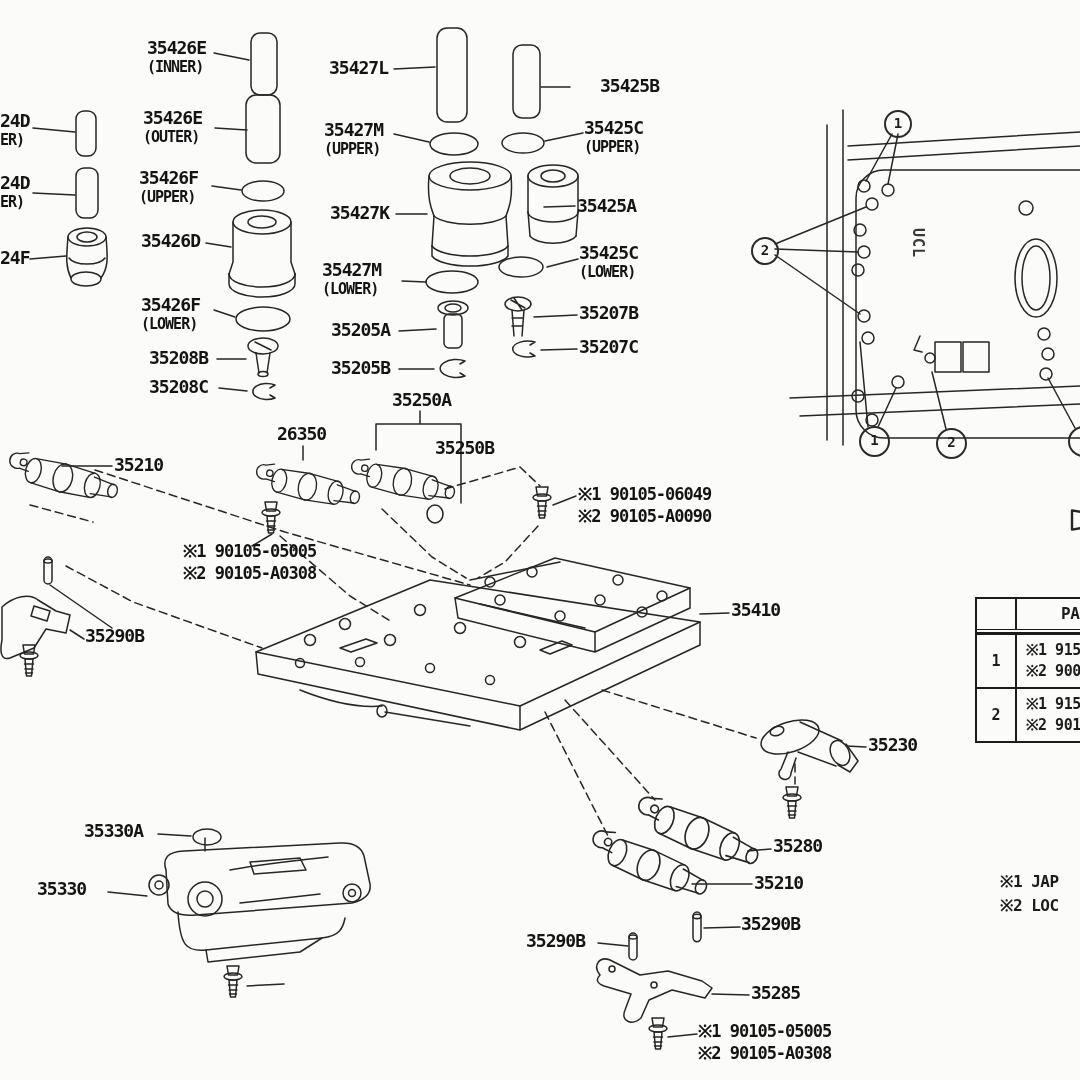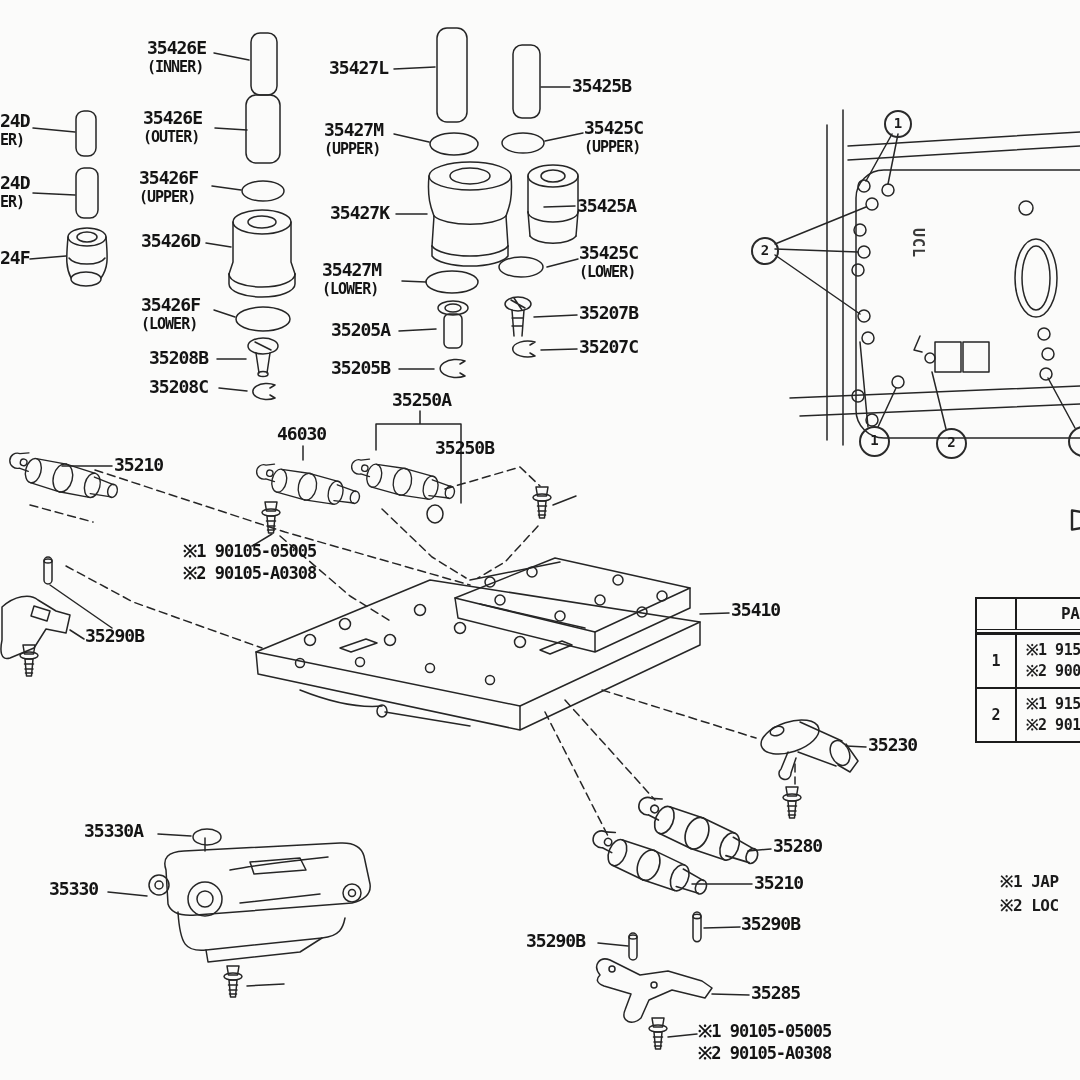"35425B" div.lbl { left: 572px -> 600px }
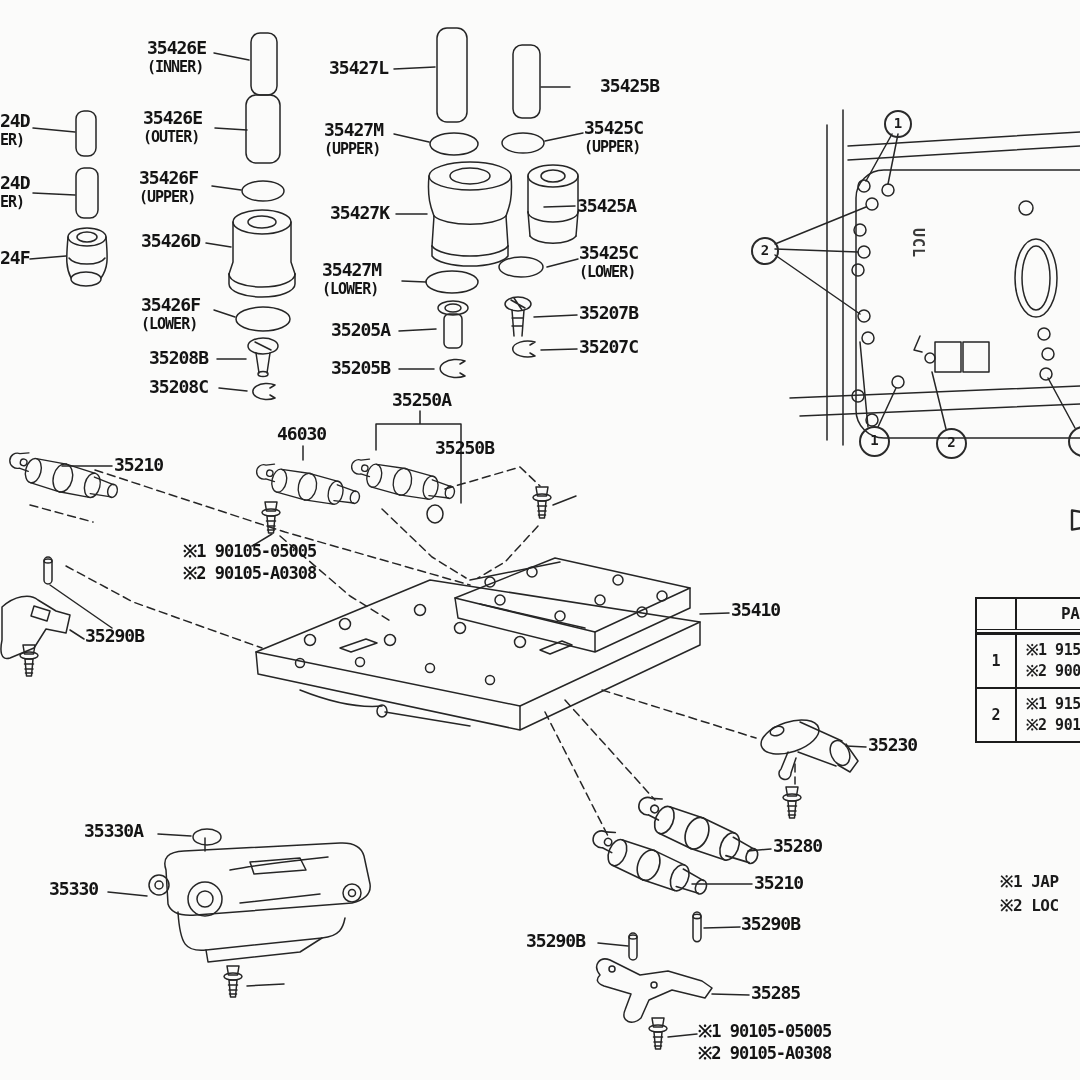"46030" span { text: 46030 -> 26350 }
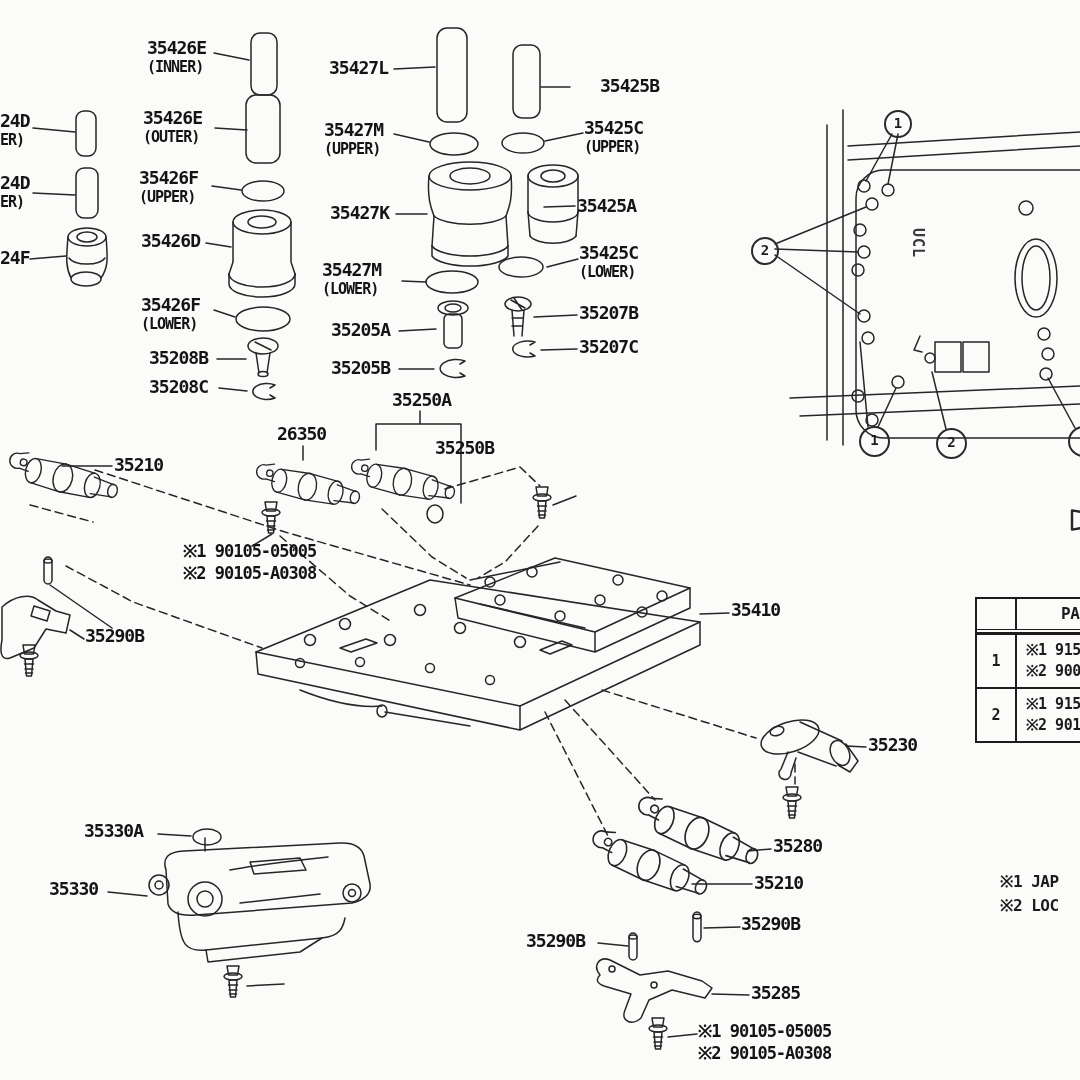"※1 90105-06049" div.note { html: none -> <div> <div>※1 90105-06049</div> <div>※2 90105-A0090</div> </div> }
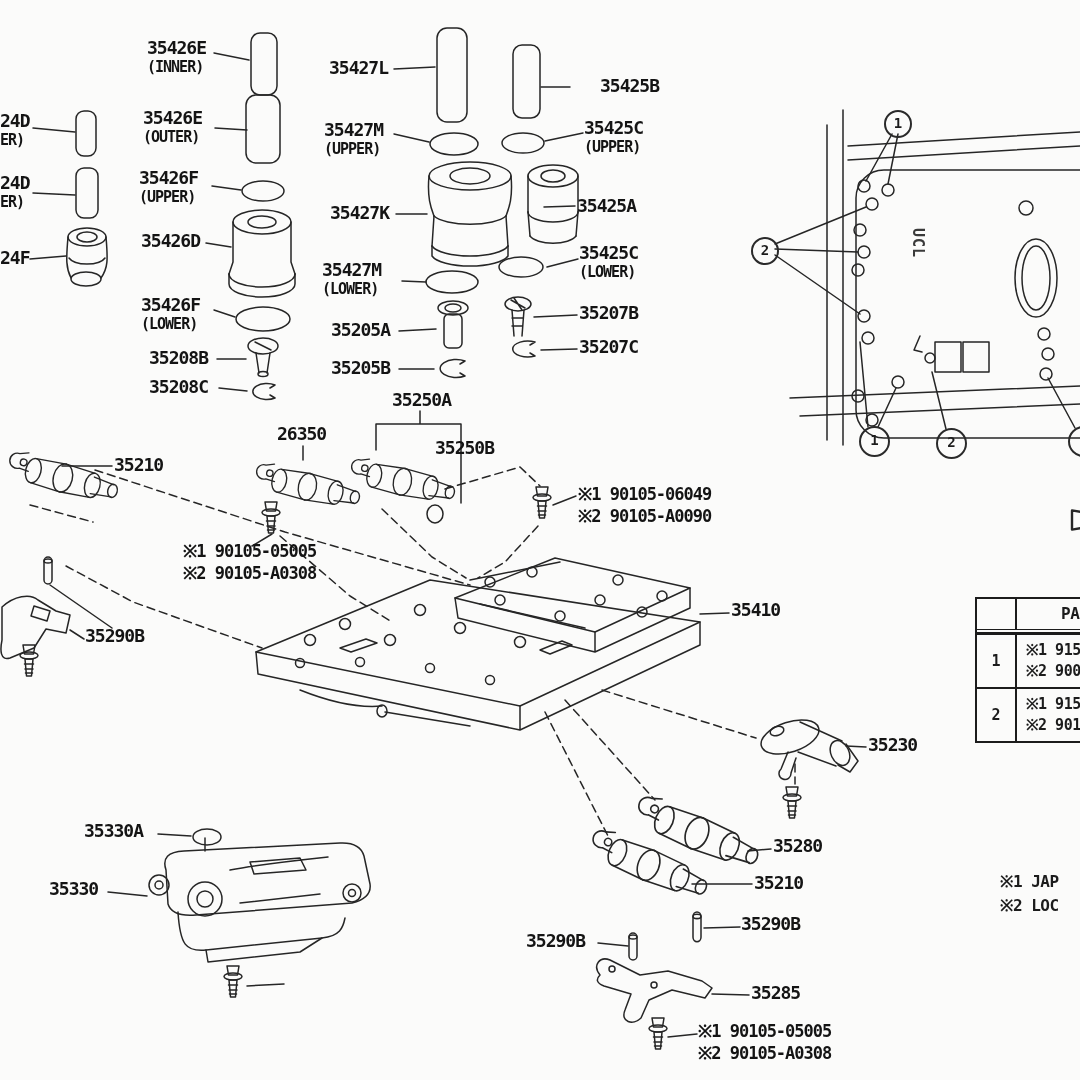"35330" div.lbl { left: 49px -> 37px }
